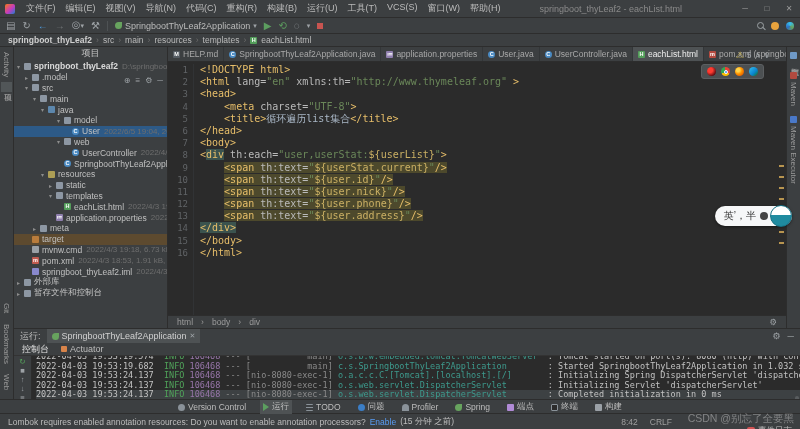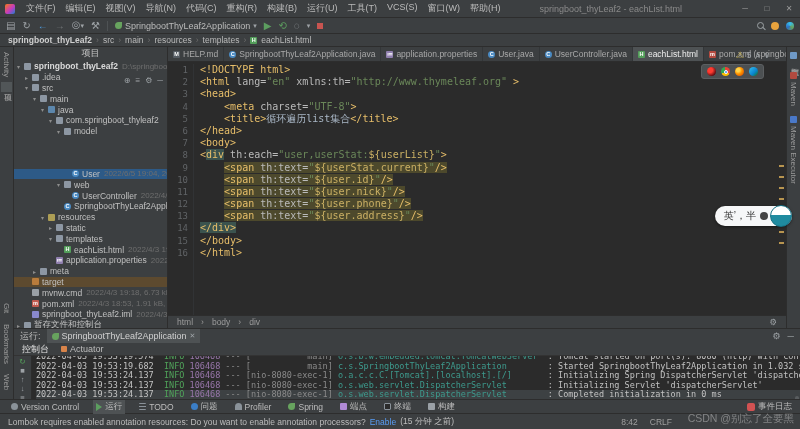".idea" span.lbl { text: .idea -> .model }
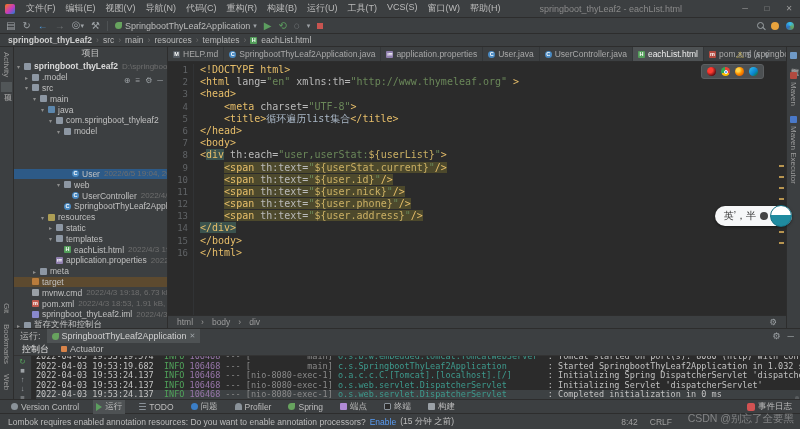"com.springboot_thyleaf2" div.trow { html: <div> <span>▾</span> <span></span> <span>com.springboot_thyleaf2</span> </div> -> none }
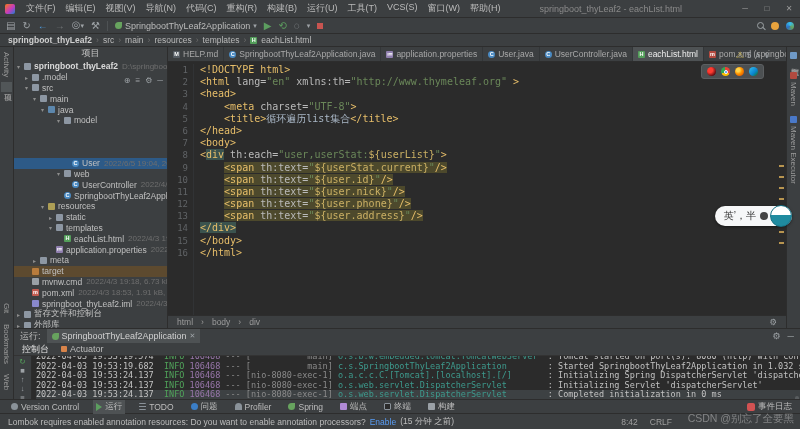"User" div.trow { margin-top: 32px -> none }
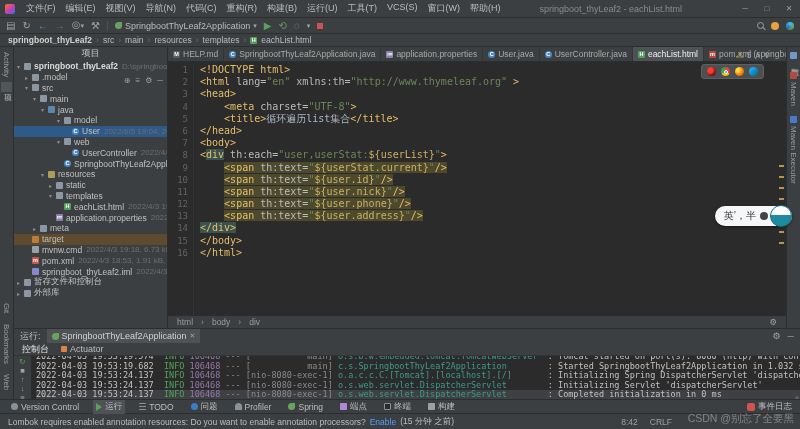"暂存文件和控制台" div.trow { order: before "外部库" -> after "外部库" }
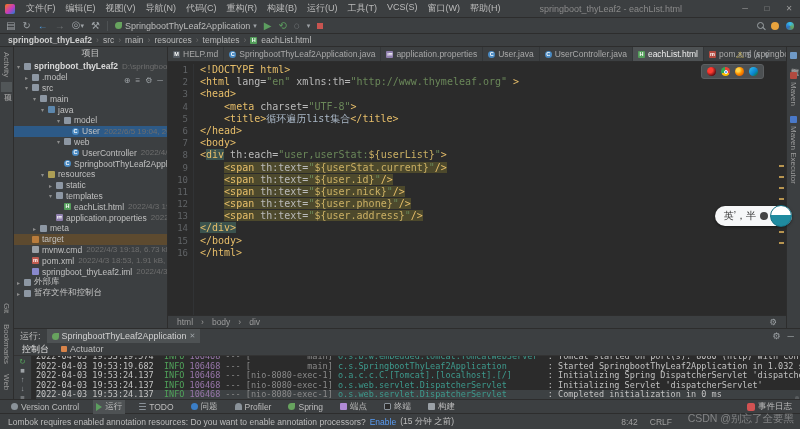"Version Control" .bottombar { flex-direction: none -> column }
